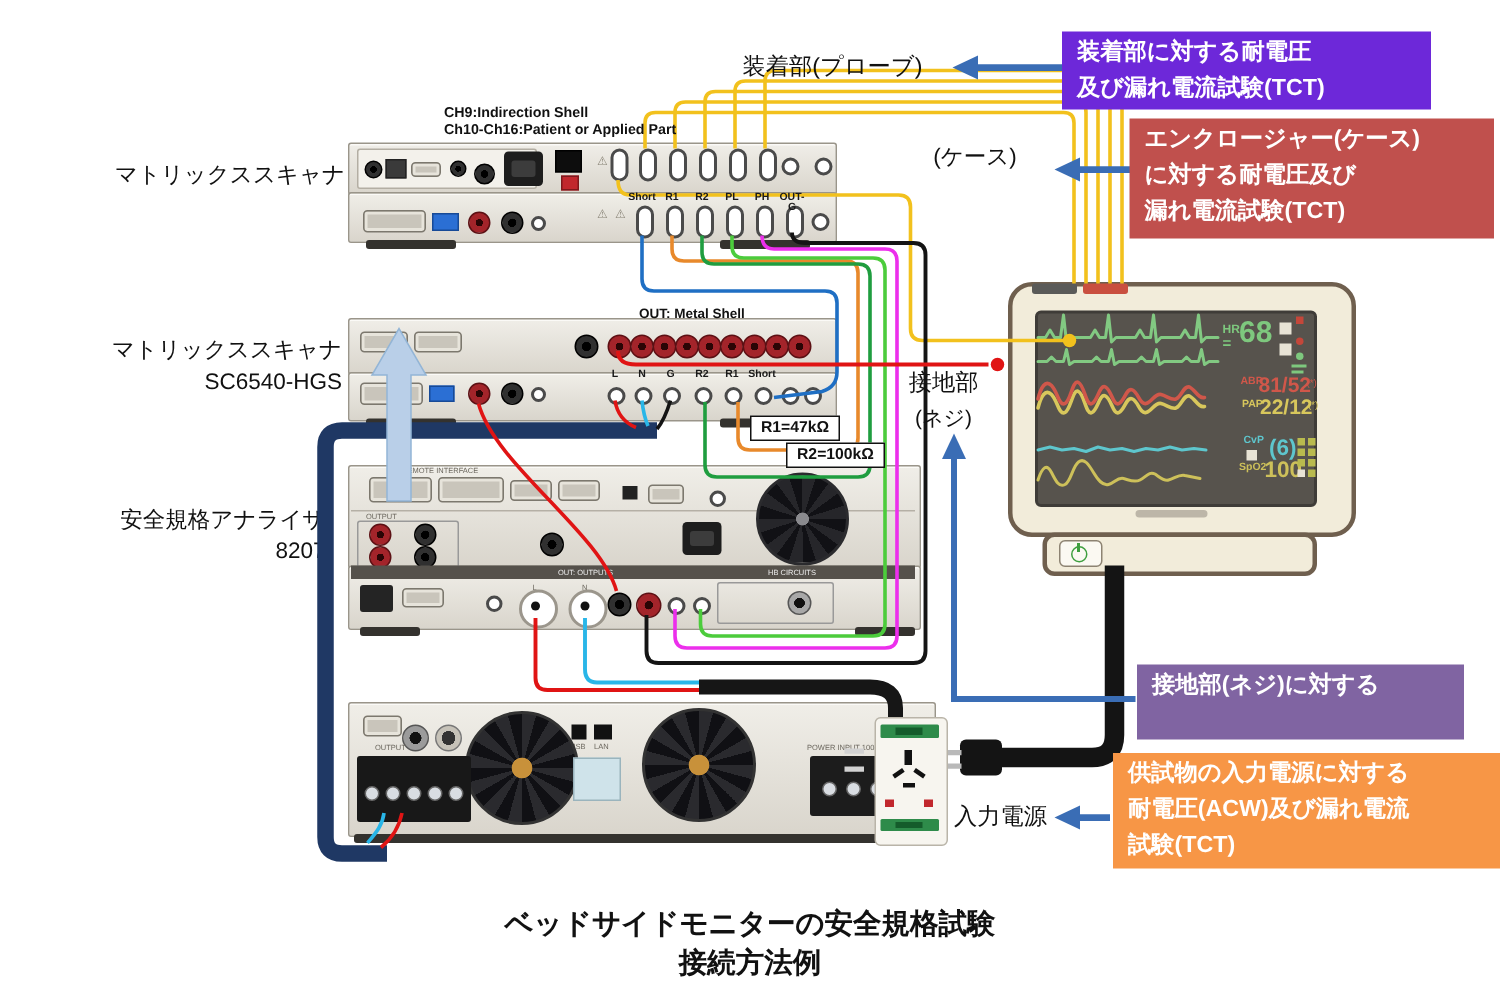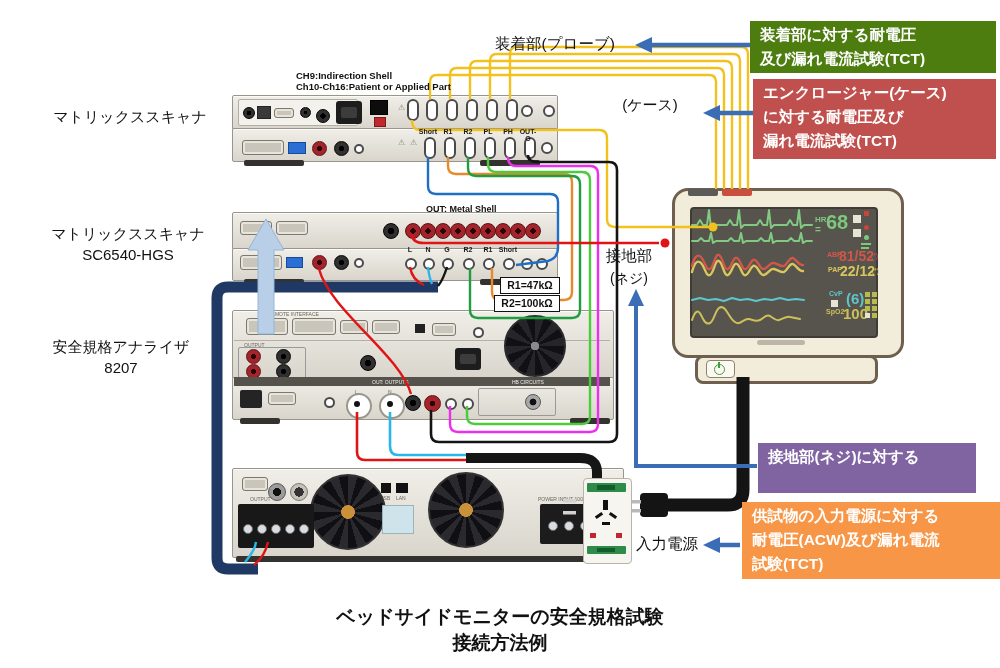"装着部に対する耐電圧" div.tbox { background: #4d7c0f -> #6d28d9; left: 750px -> 708px }
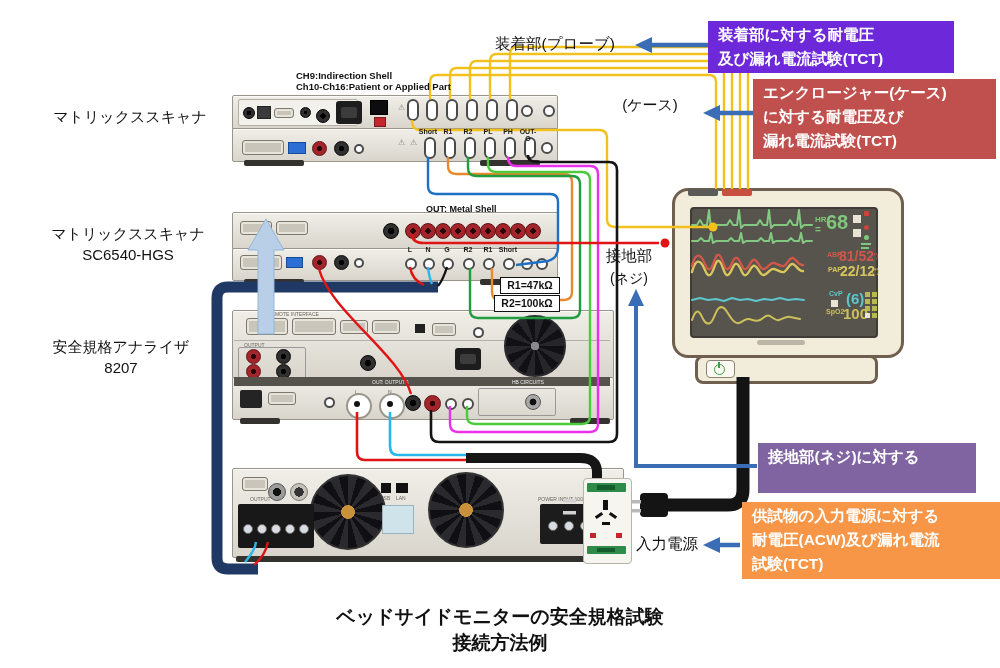"マトリックススキャナ" .lbl { text-align: none -> right }
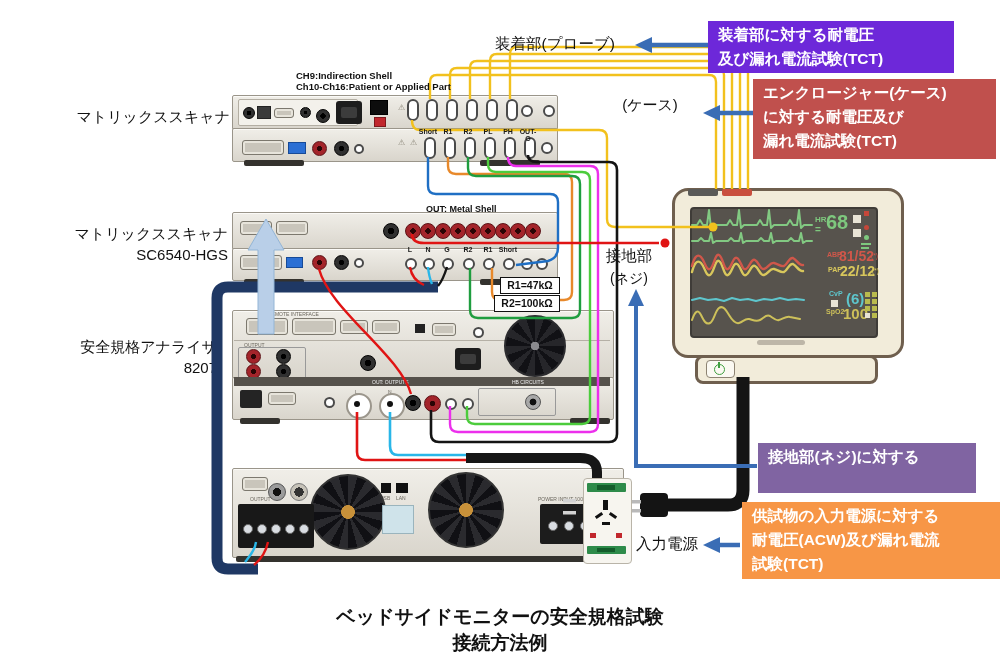"R2=100kΩ" div.rbox { left: 494px -> 524px }
